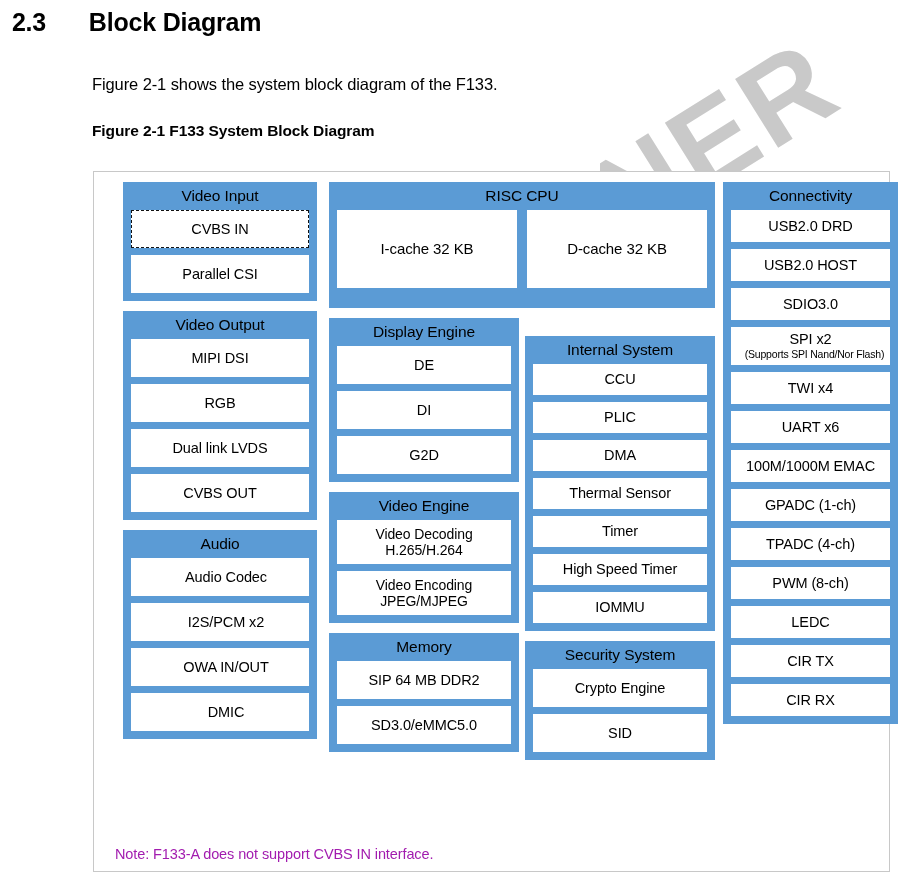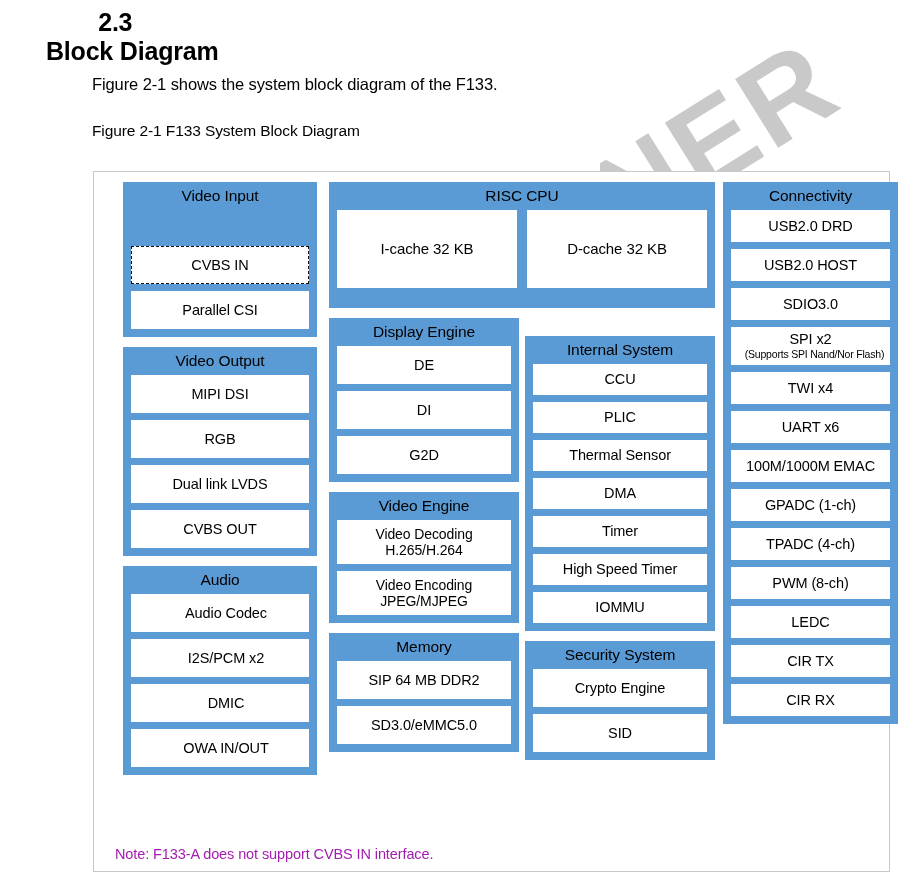"2.3" .heading { align-items: center -> flex-end; flex-direction: column -> none; gap: 0 -> 9px }
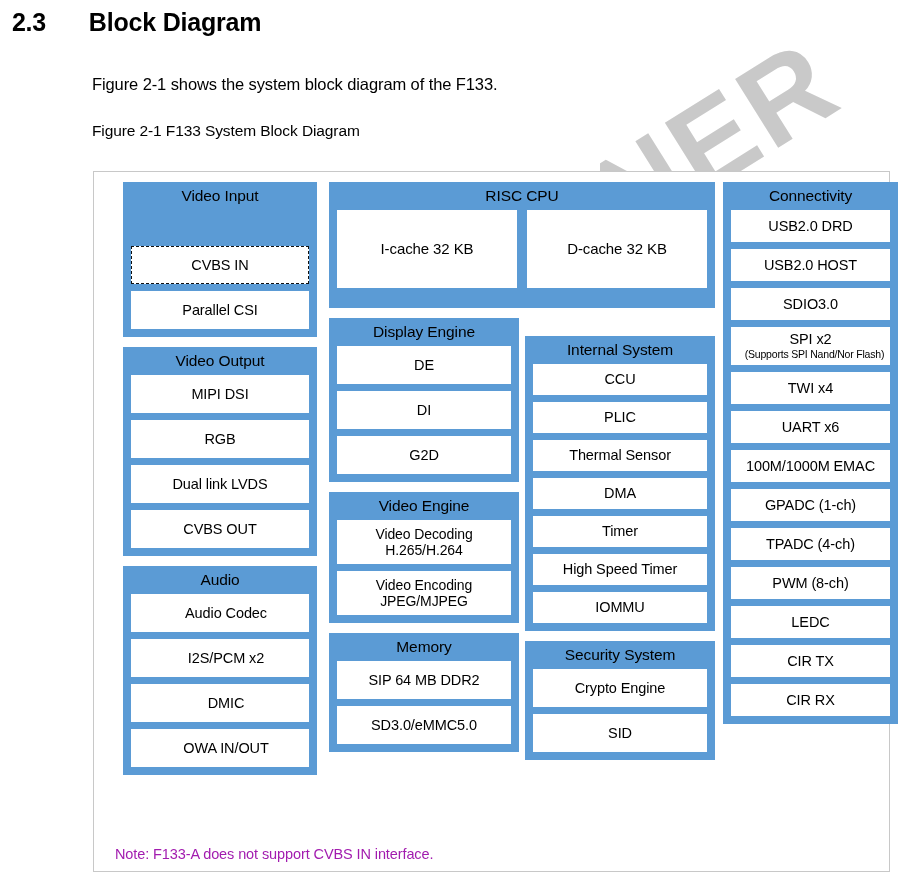"Figure 2-1 F133 System Block" .figcaption { font-weight: normal -> bold }
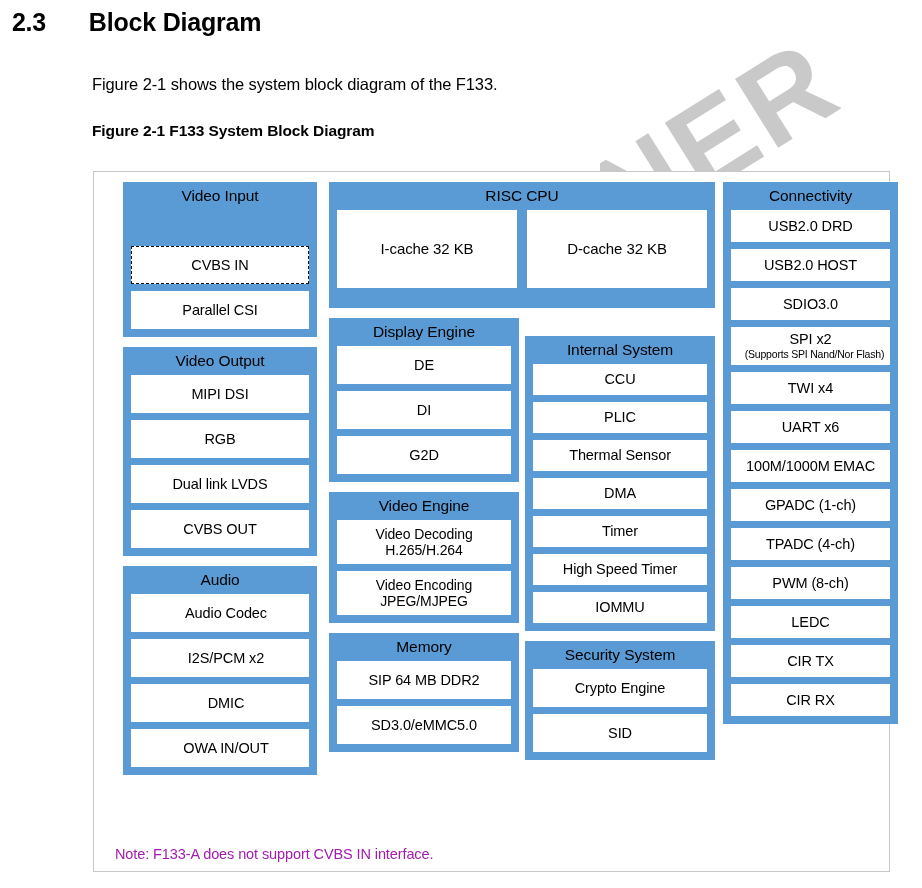"CVBS IN" .cell.dashed { margin-top: 36px -> none }
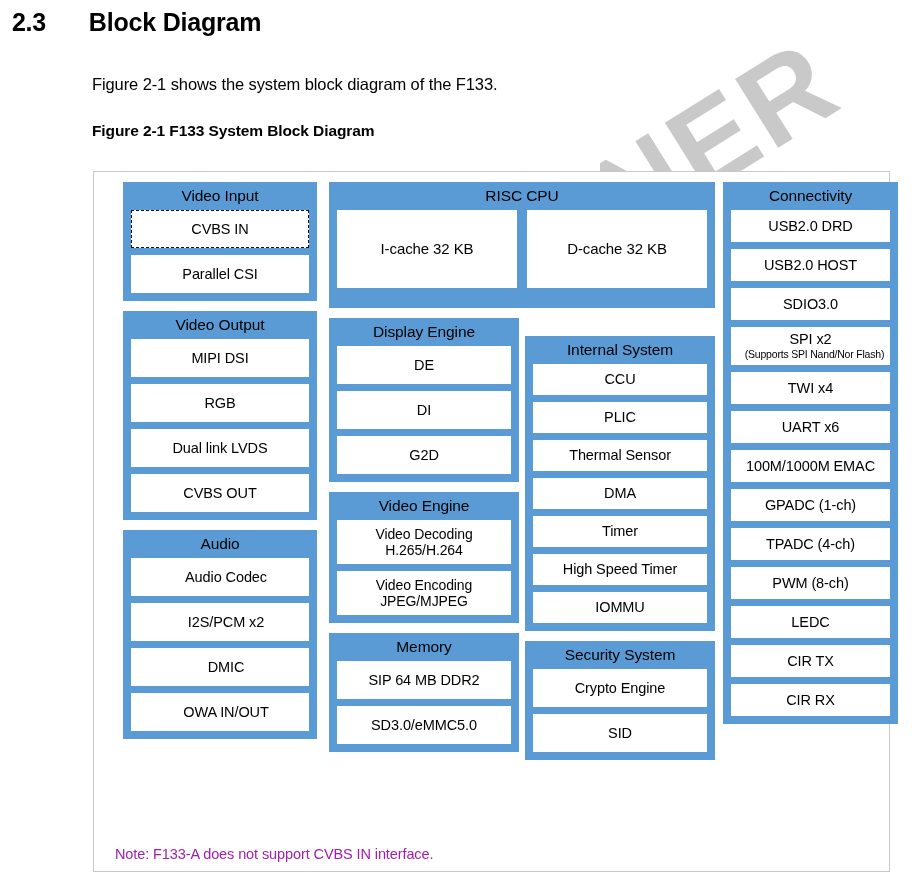"Thermal Sensor" div.cell { order: before "DMA" -> after "DMA" }
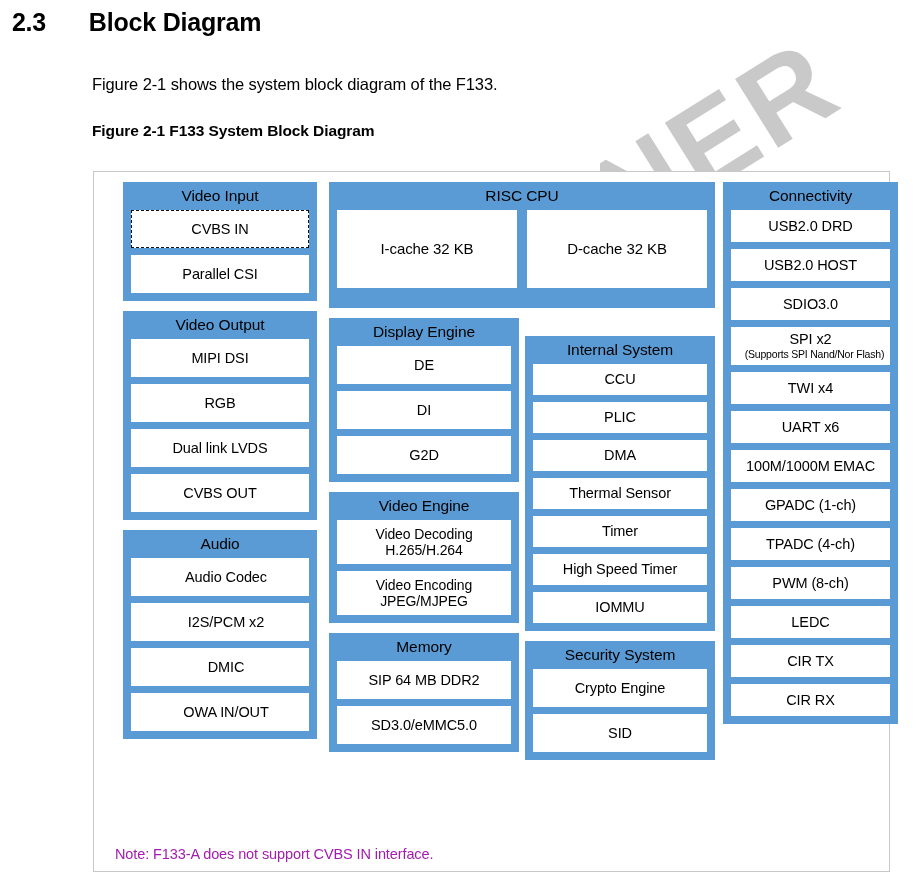"DMIC" div.cell { order: before "OWA IN/OUT" -> after "OWA IN/OUT" }
